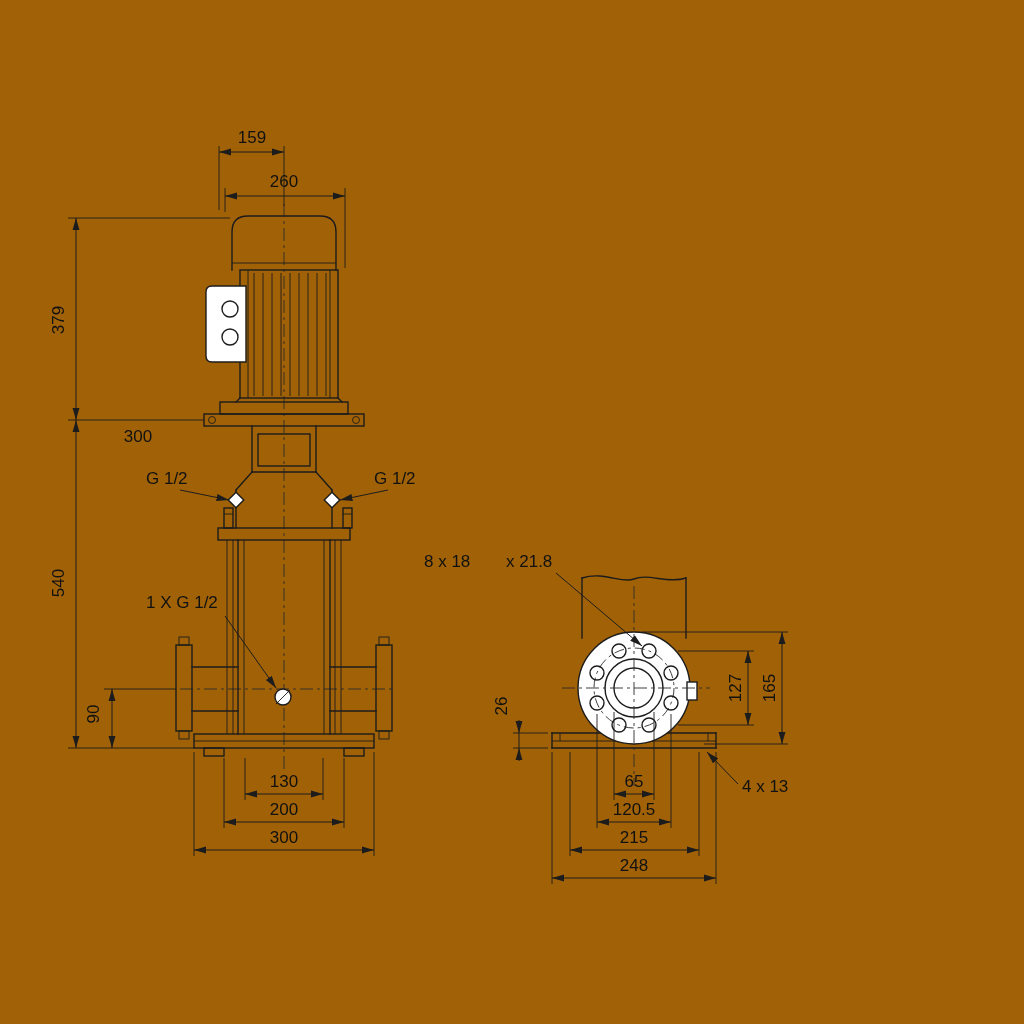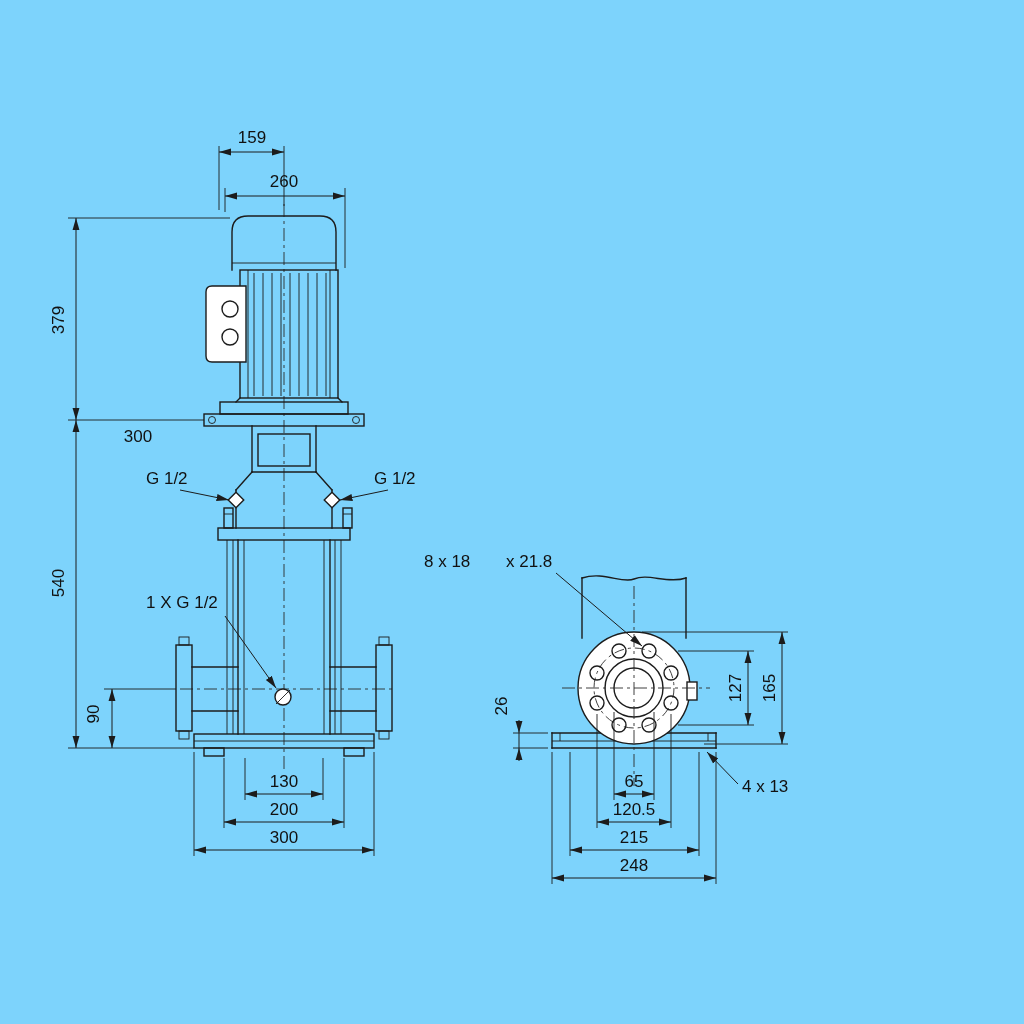"159" .canvas { background: #7dd3fc -> #a16207 }
